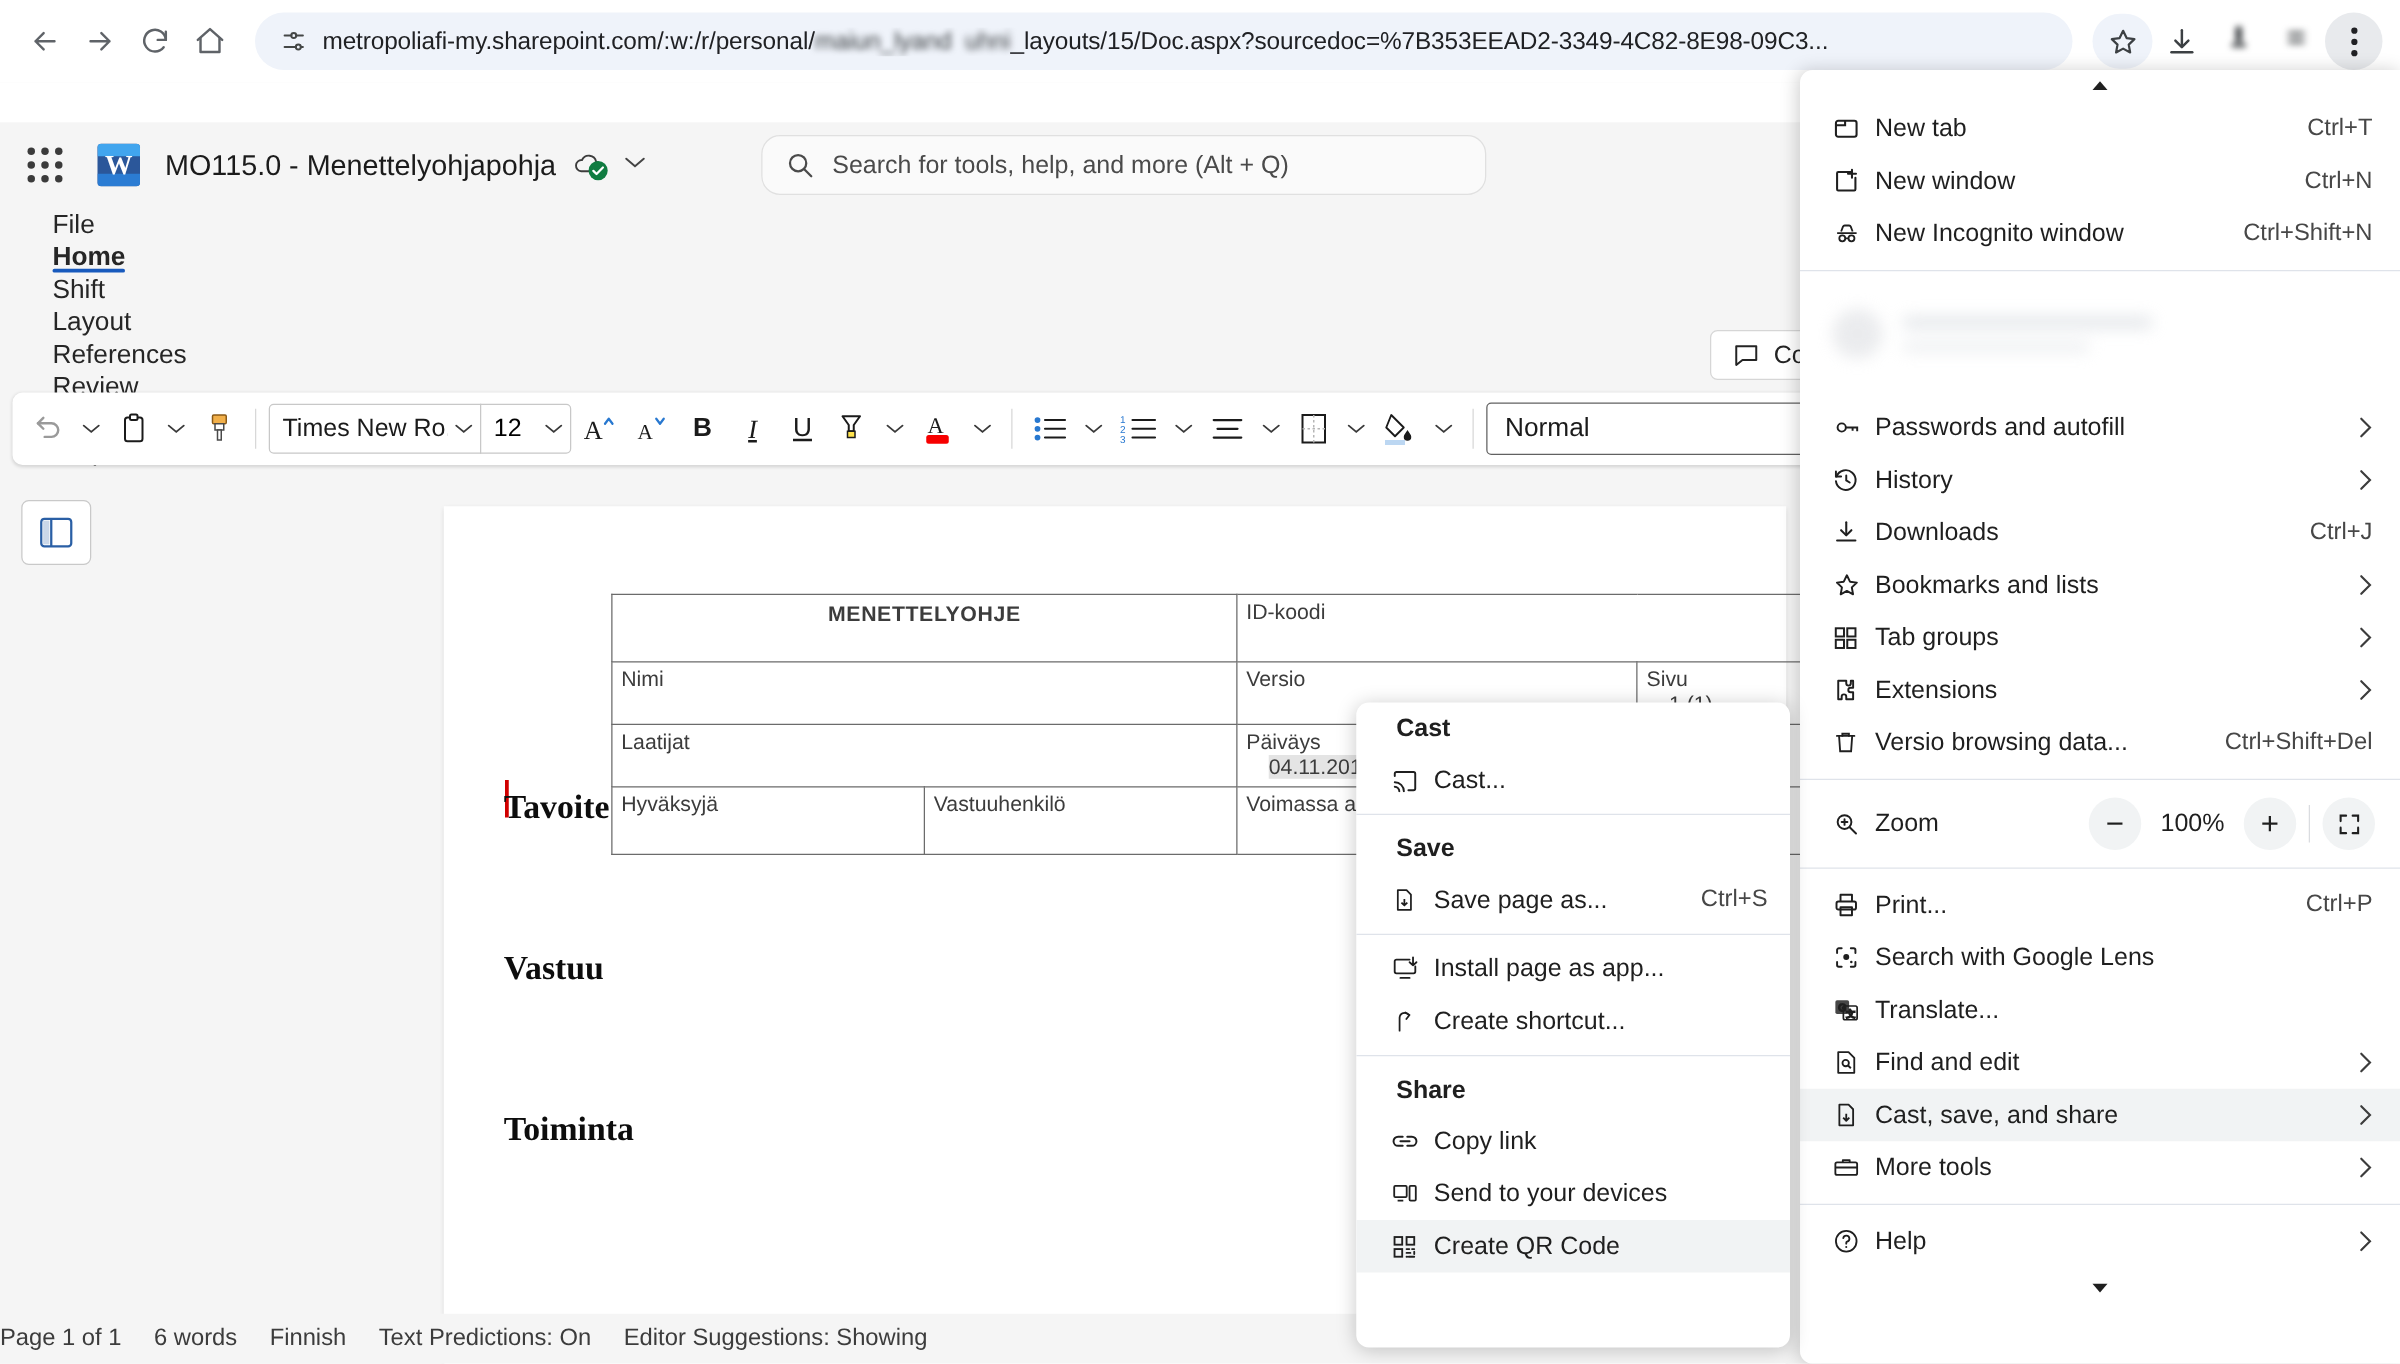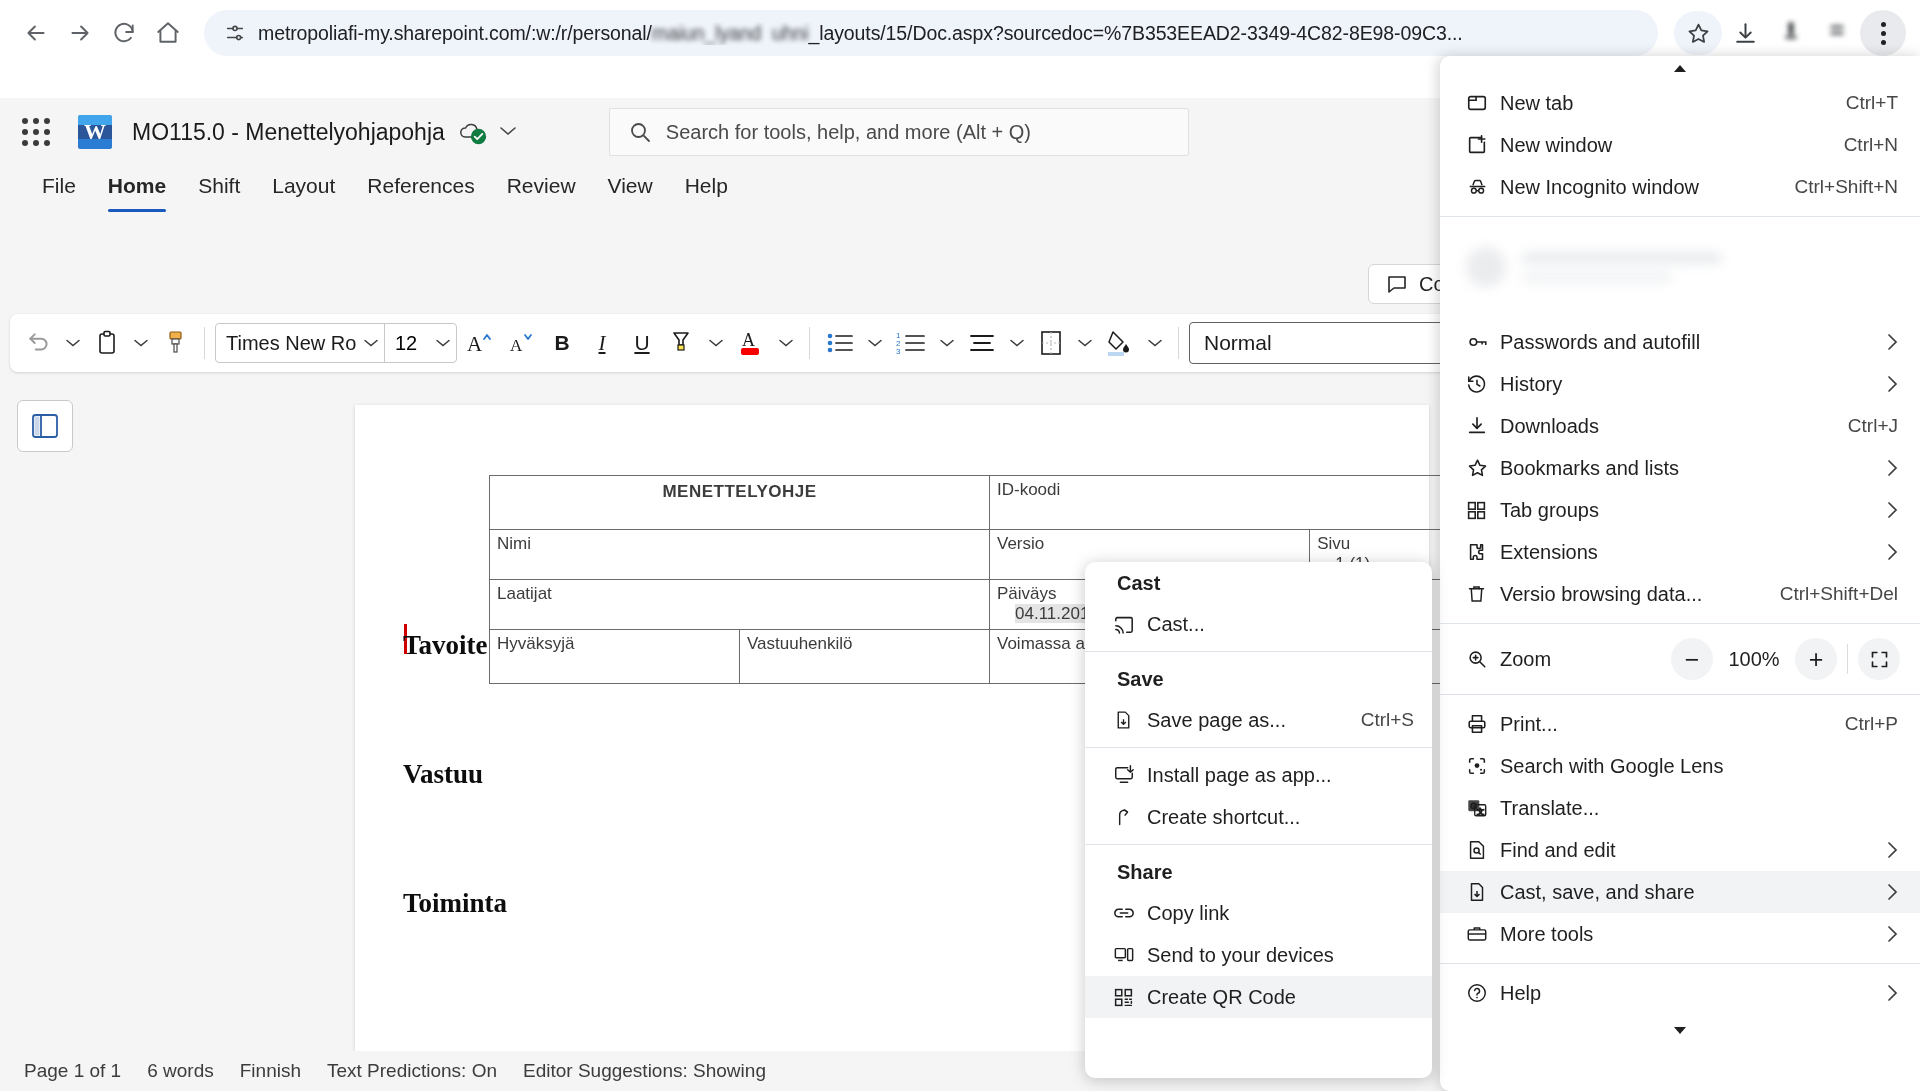"Search for tools, help, and" .search-box { border-radius: 2px -> 15px }
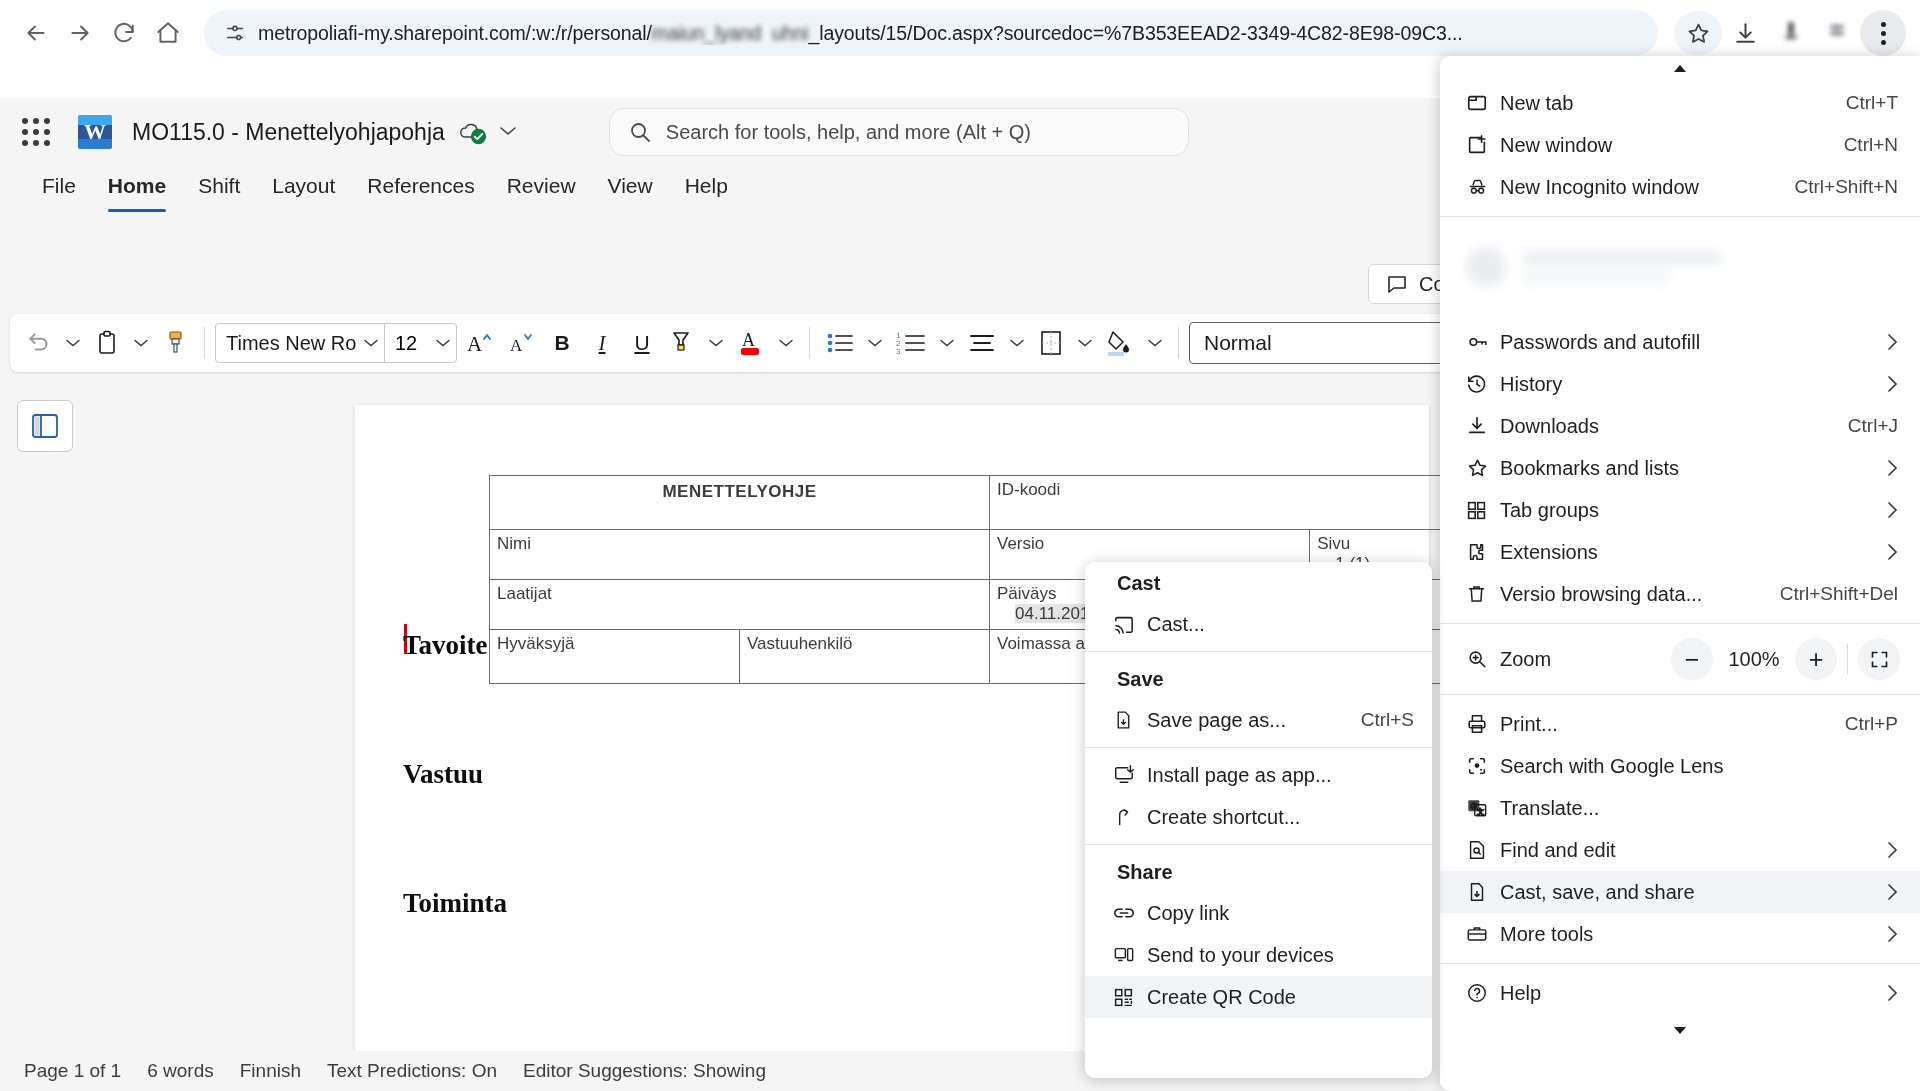"File" .word-tabs { align-items: flex-end -> flex-start; flex-direction: none -> column }
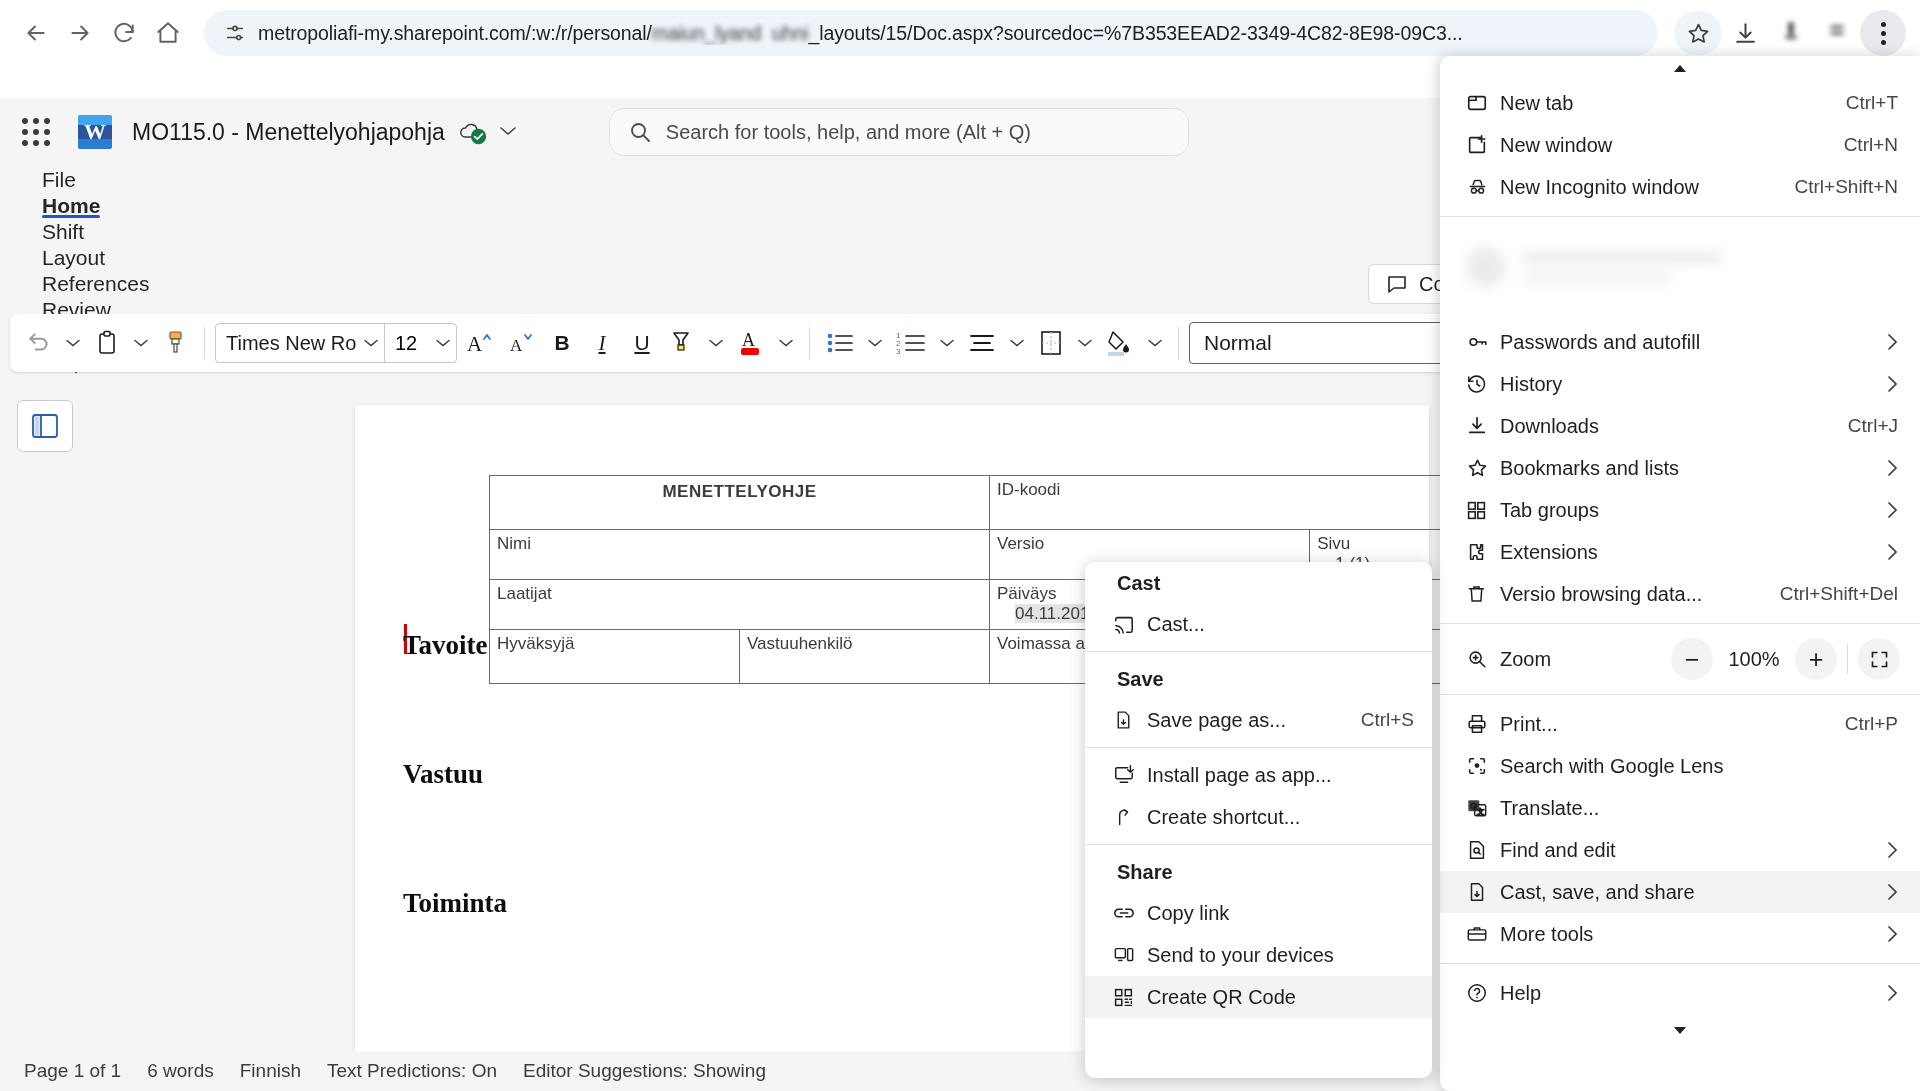"Page 1 of 1" .statusbar { padding-left: 24px -> none }
